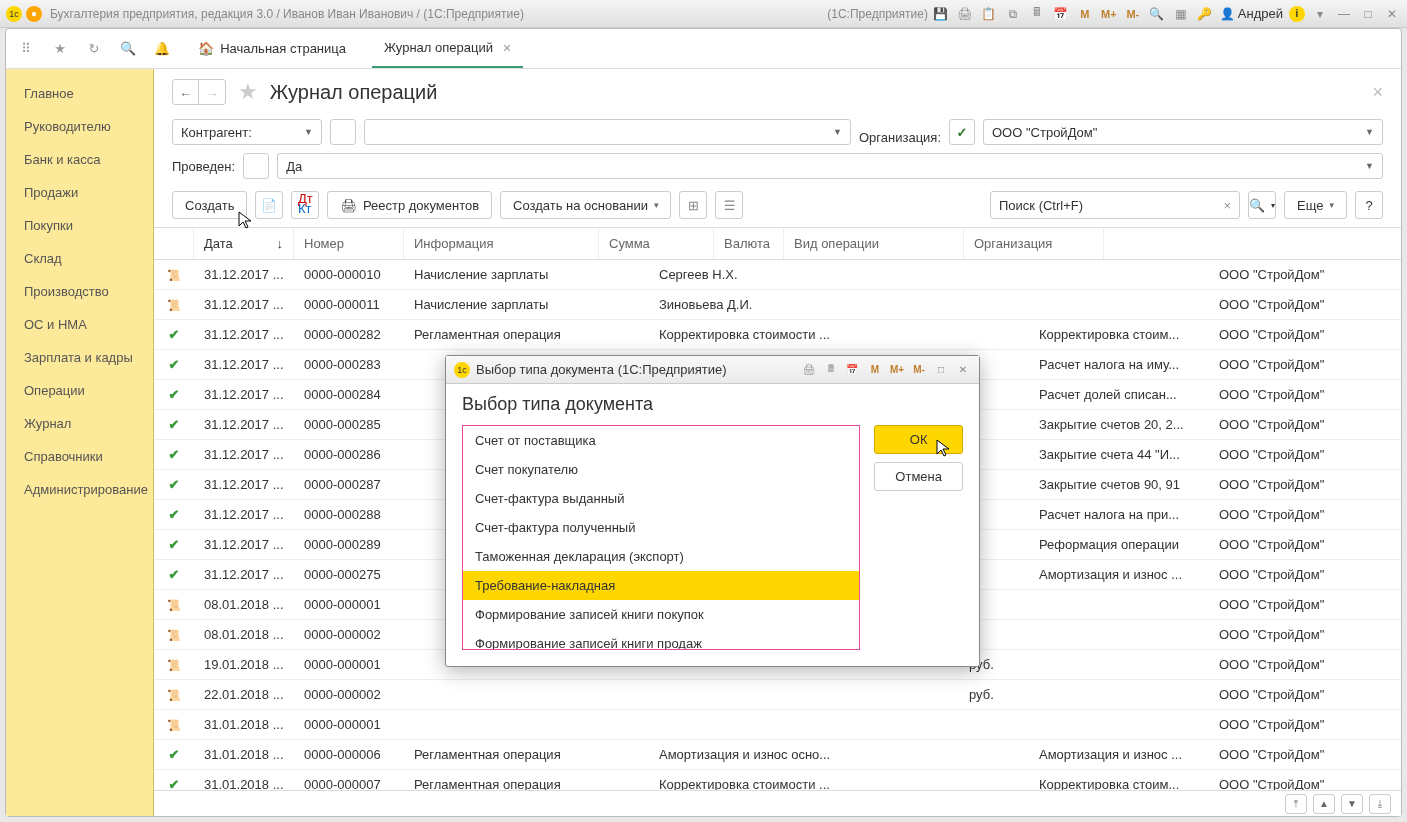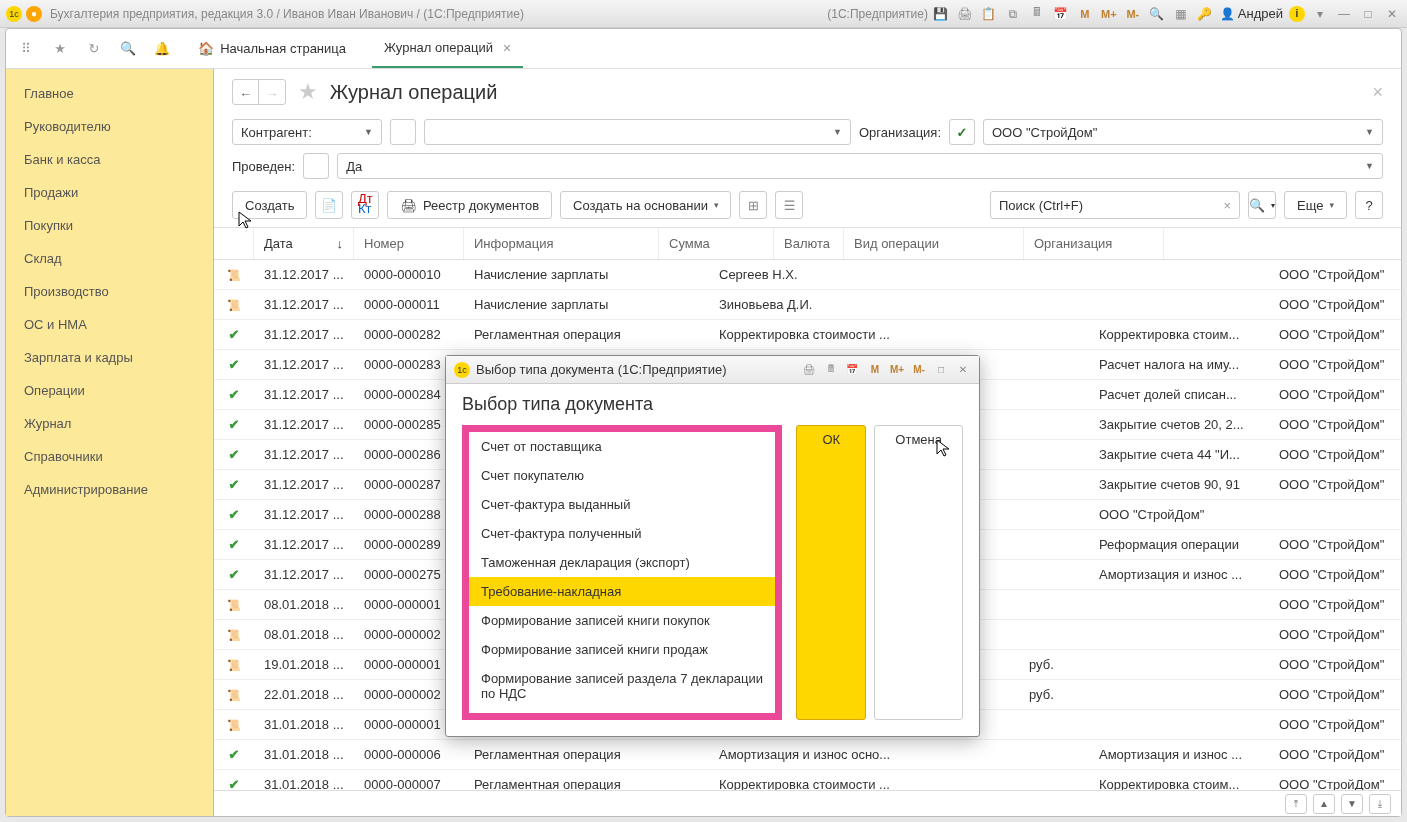"Главное" .sidebar { width: 208px -> 148px }
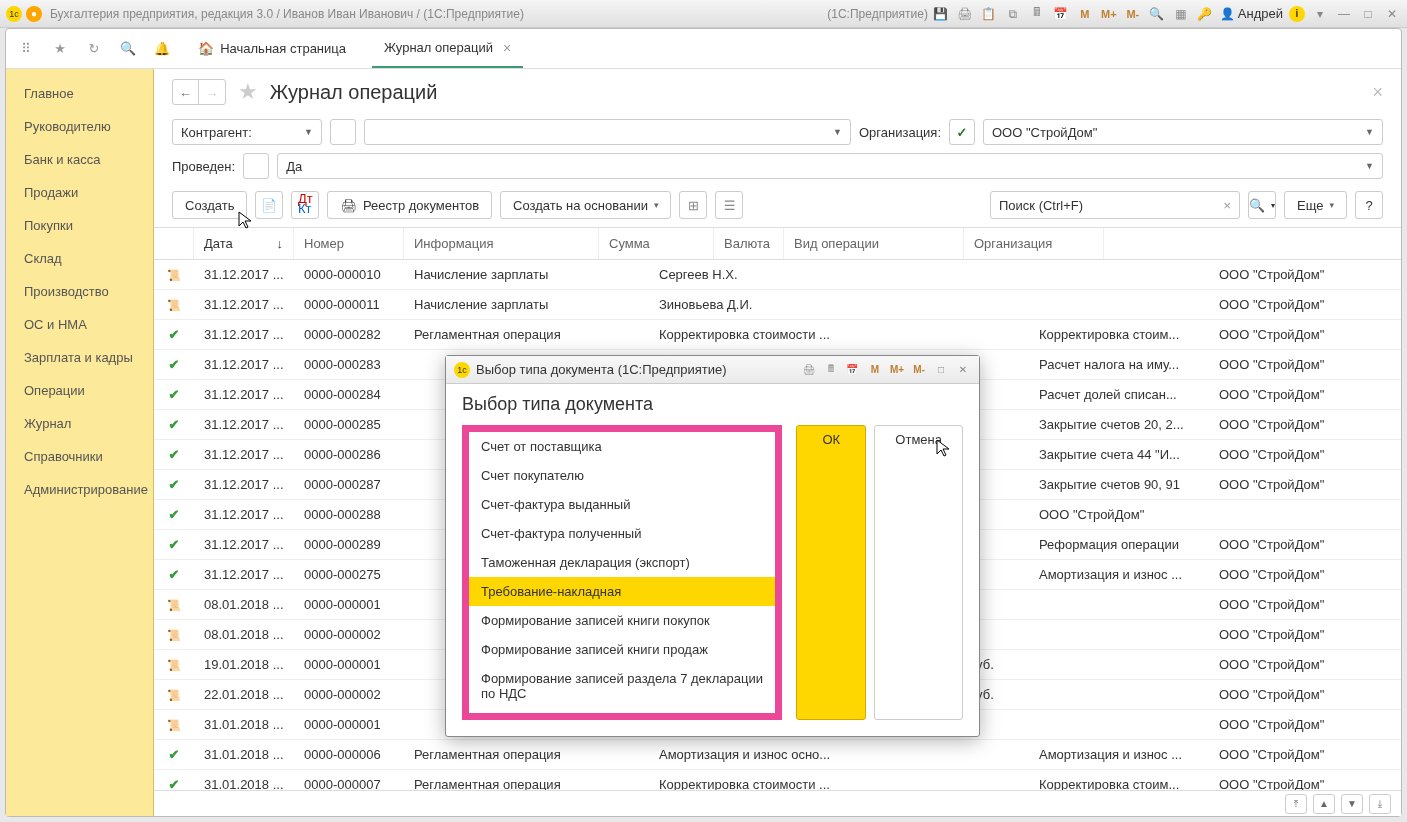"Контрагент:" .filter-row { align-items: center -> flex-end }
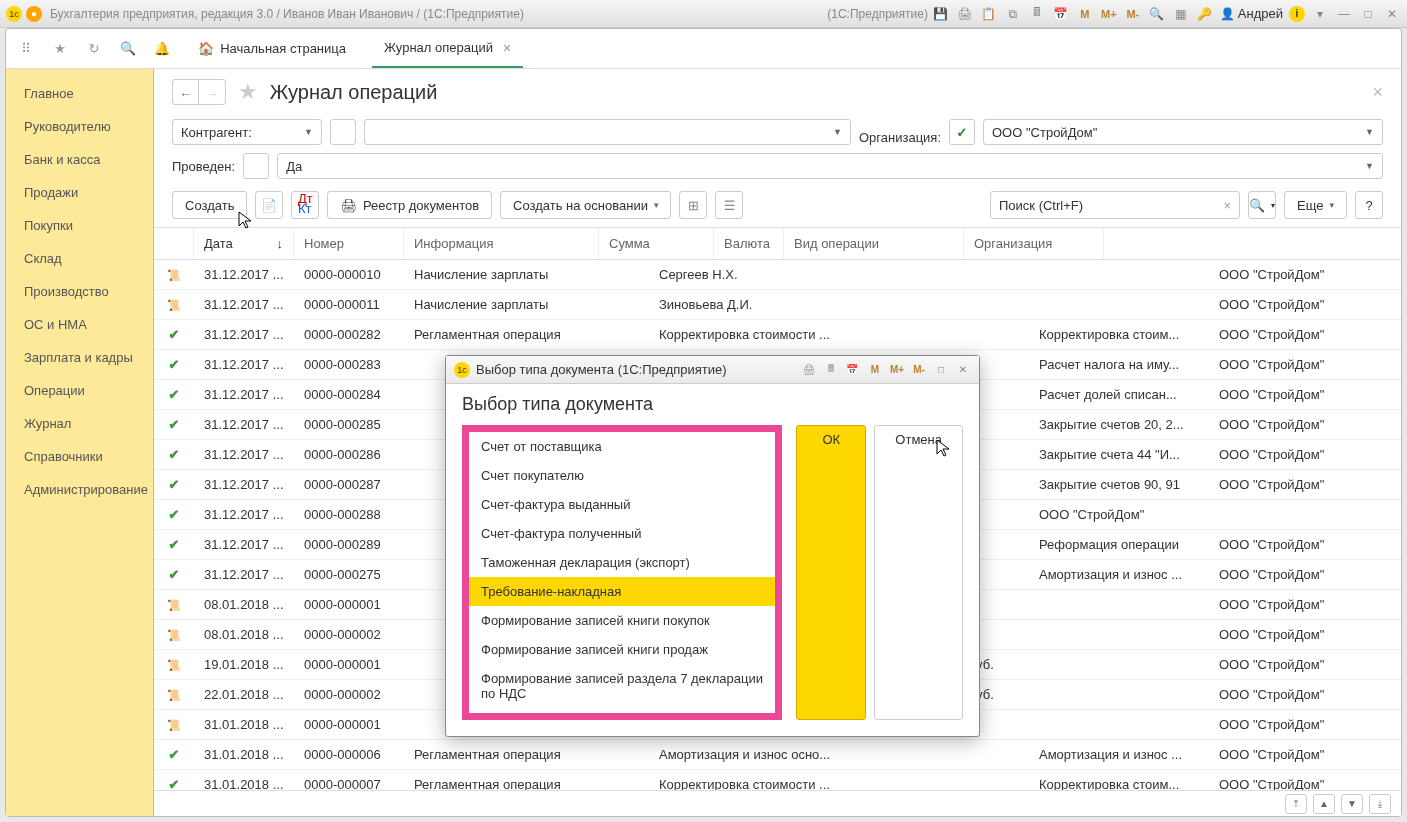"Счет от поставщика" .doc-list { border: 7px solid #ec4899 -> 1px solid #ec4899; height: 295px -> 225px }
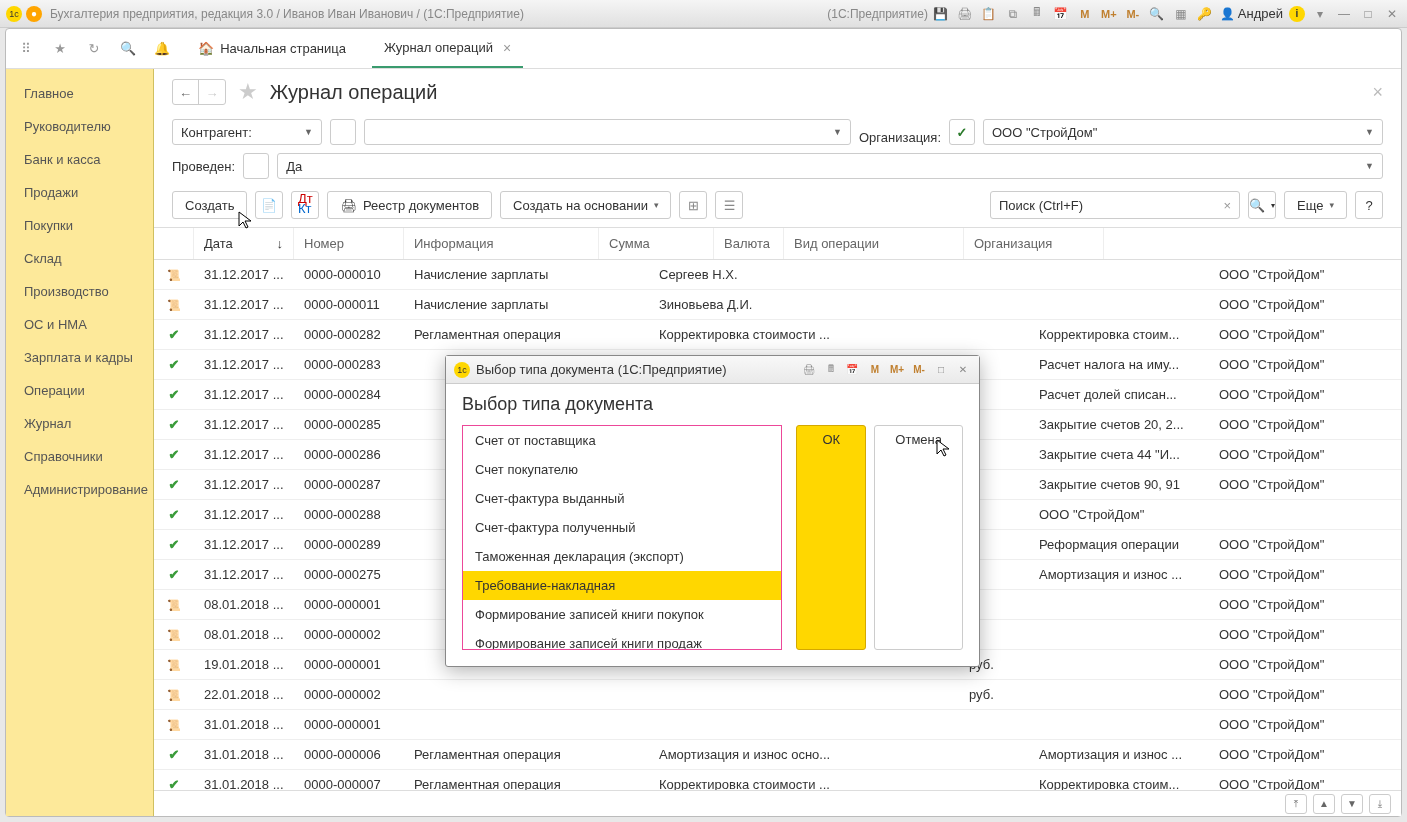"ОК" .modal-btns { flex-direction: row -> column }
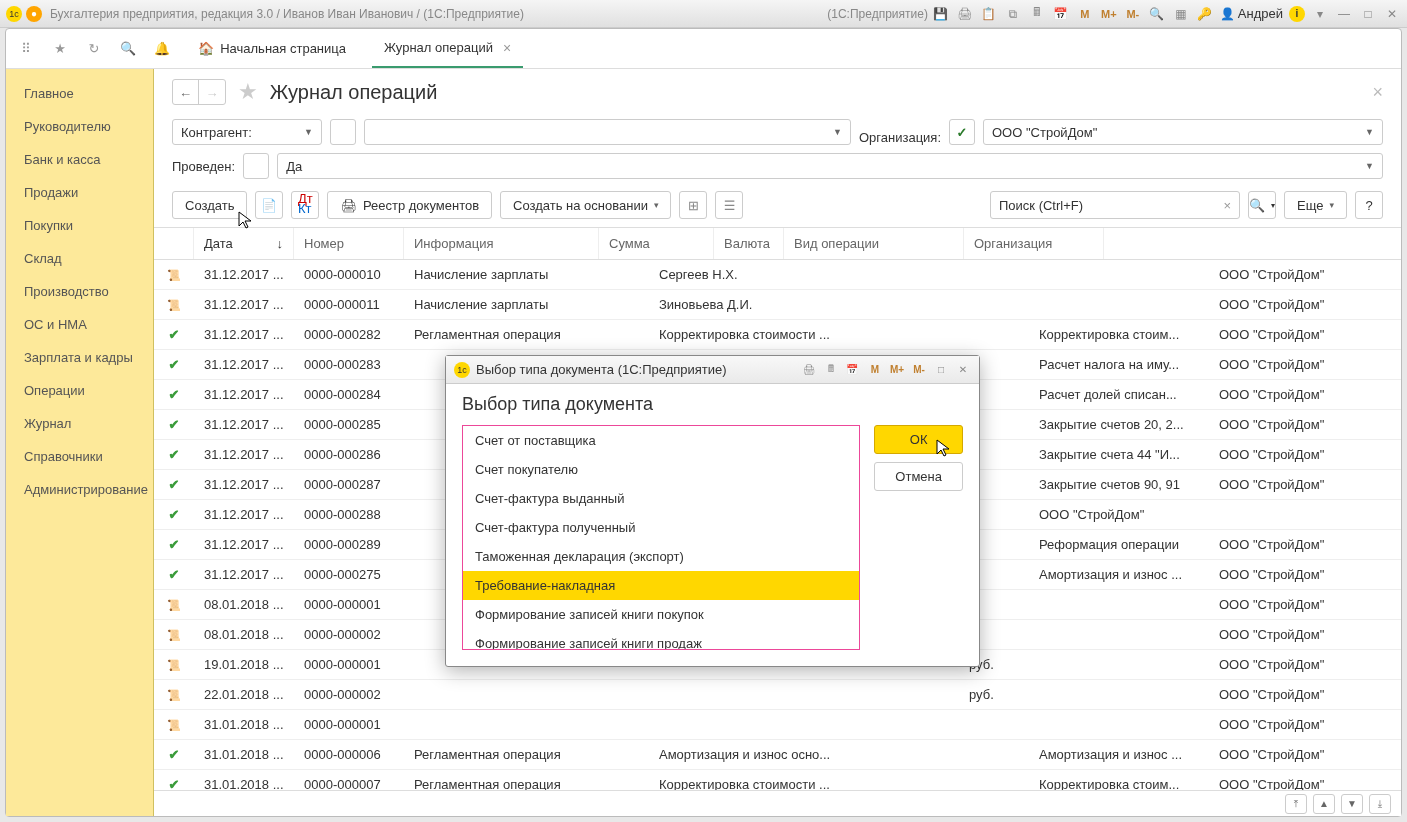"Расчет налога на при..." div.td { html: none -> <div>Расчет налога на при...</div> }
